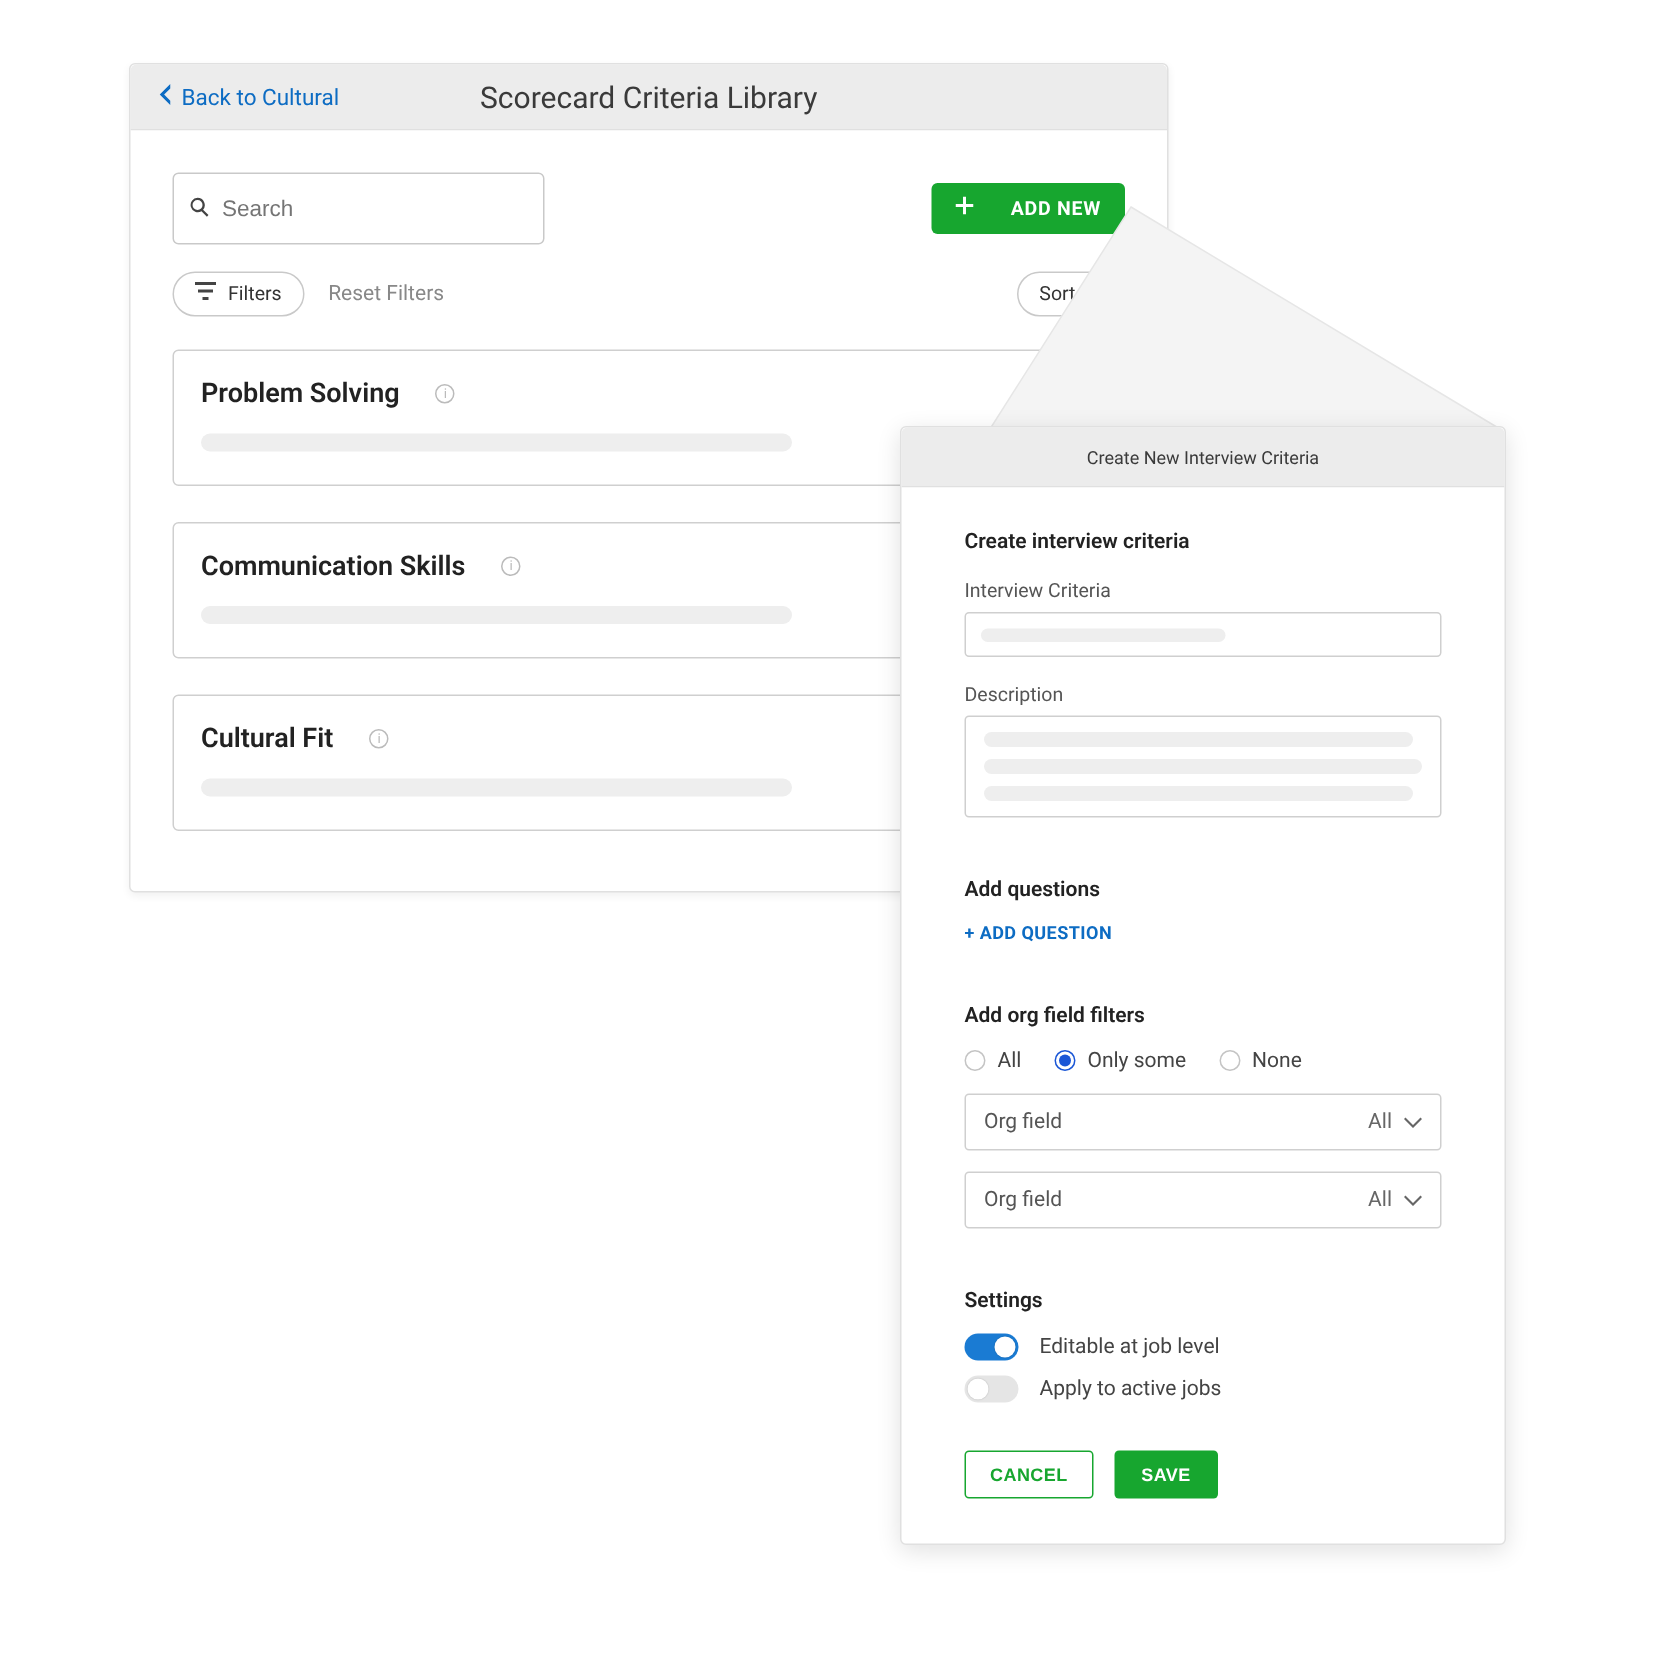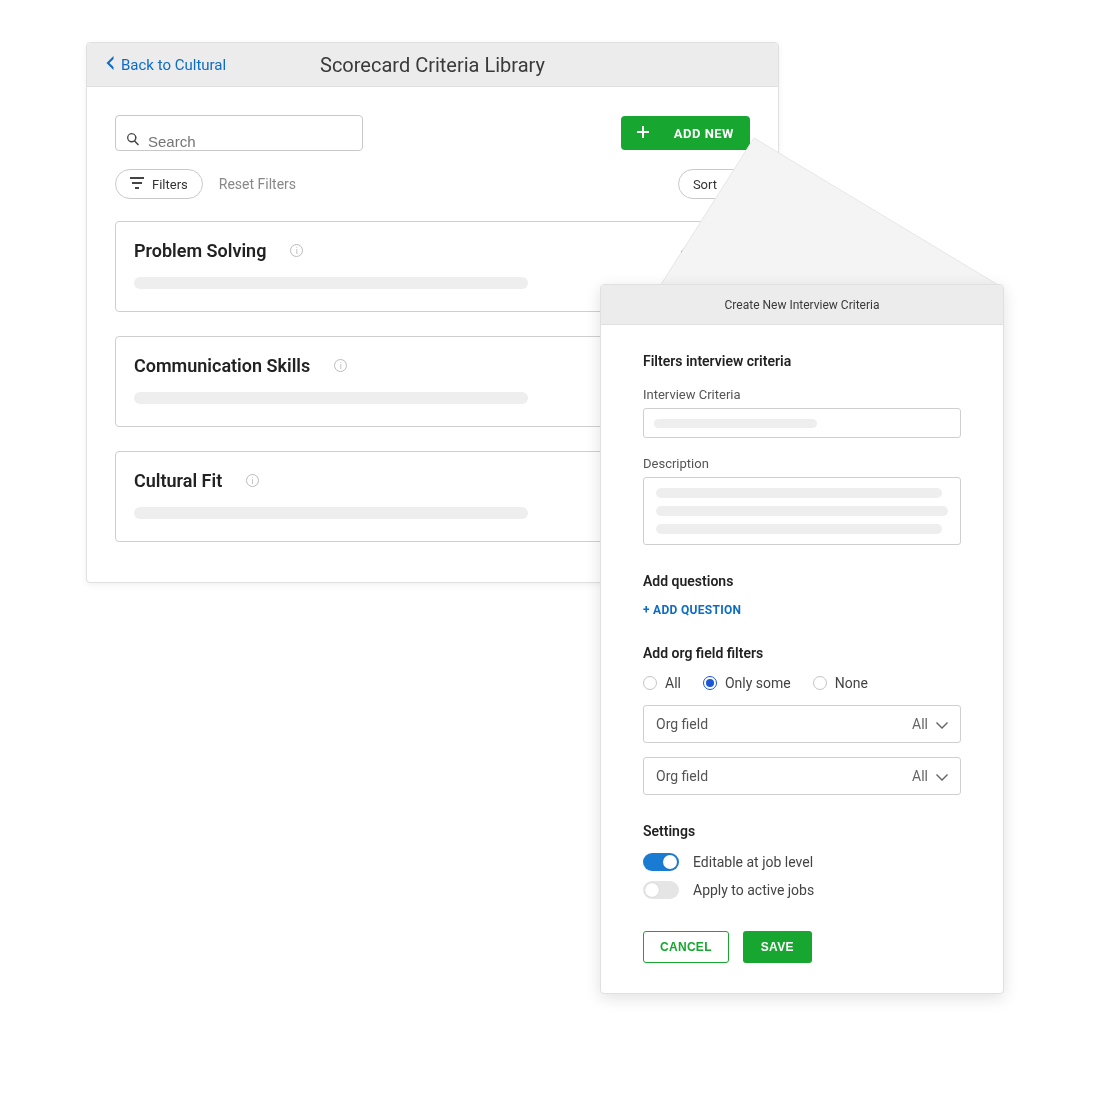"Search" .search-box { align-items: flex-end -> center; height: 36px -> 48px }
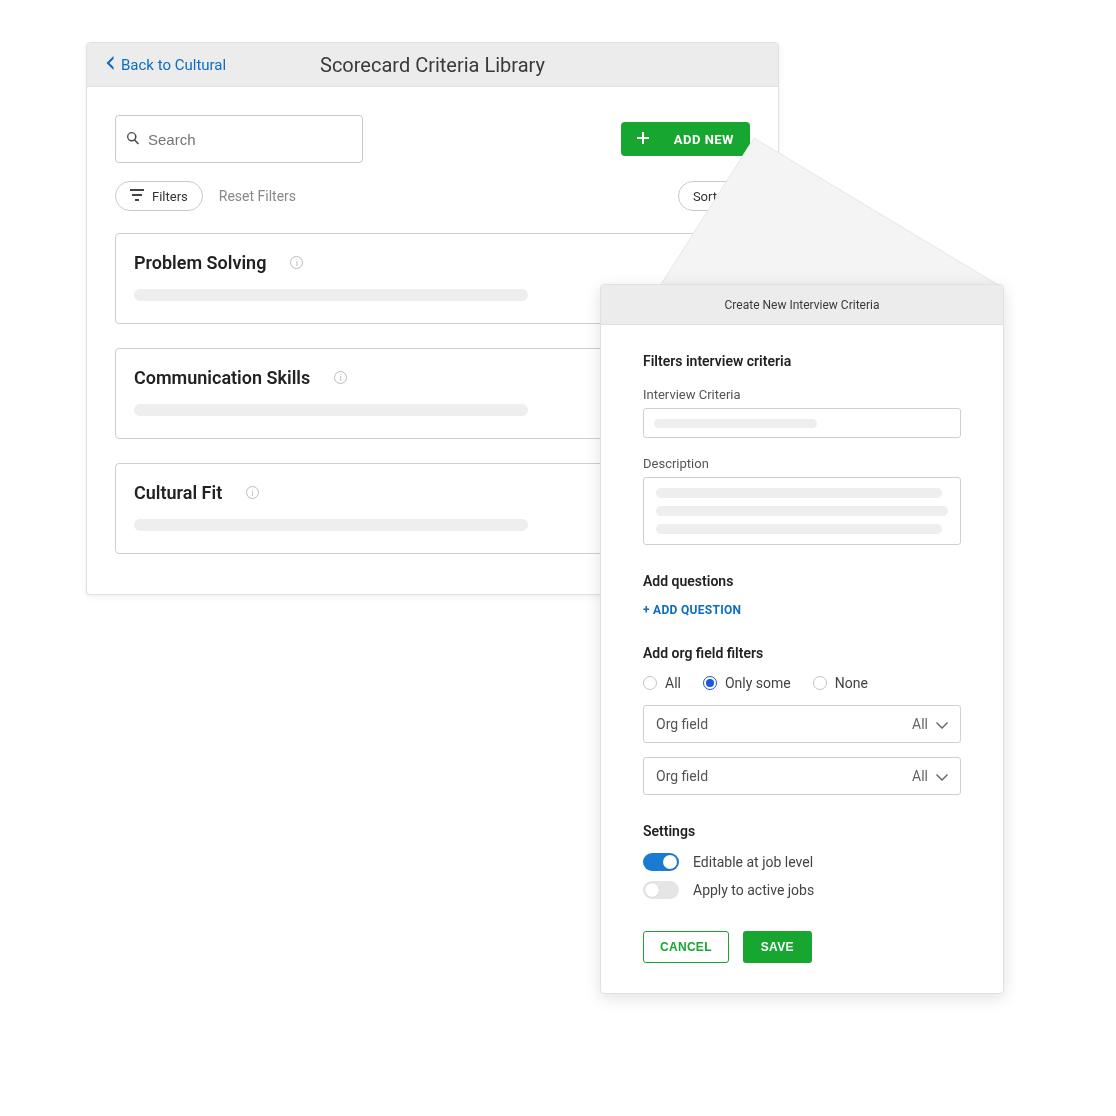"Filters interview criteria" div.section-title { text: Filters -> Create }
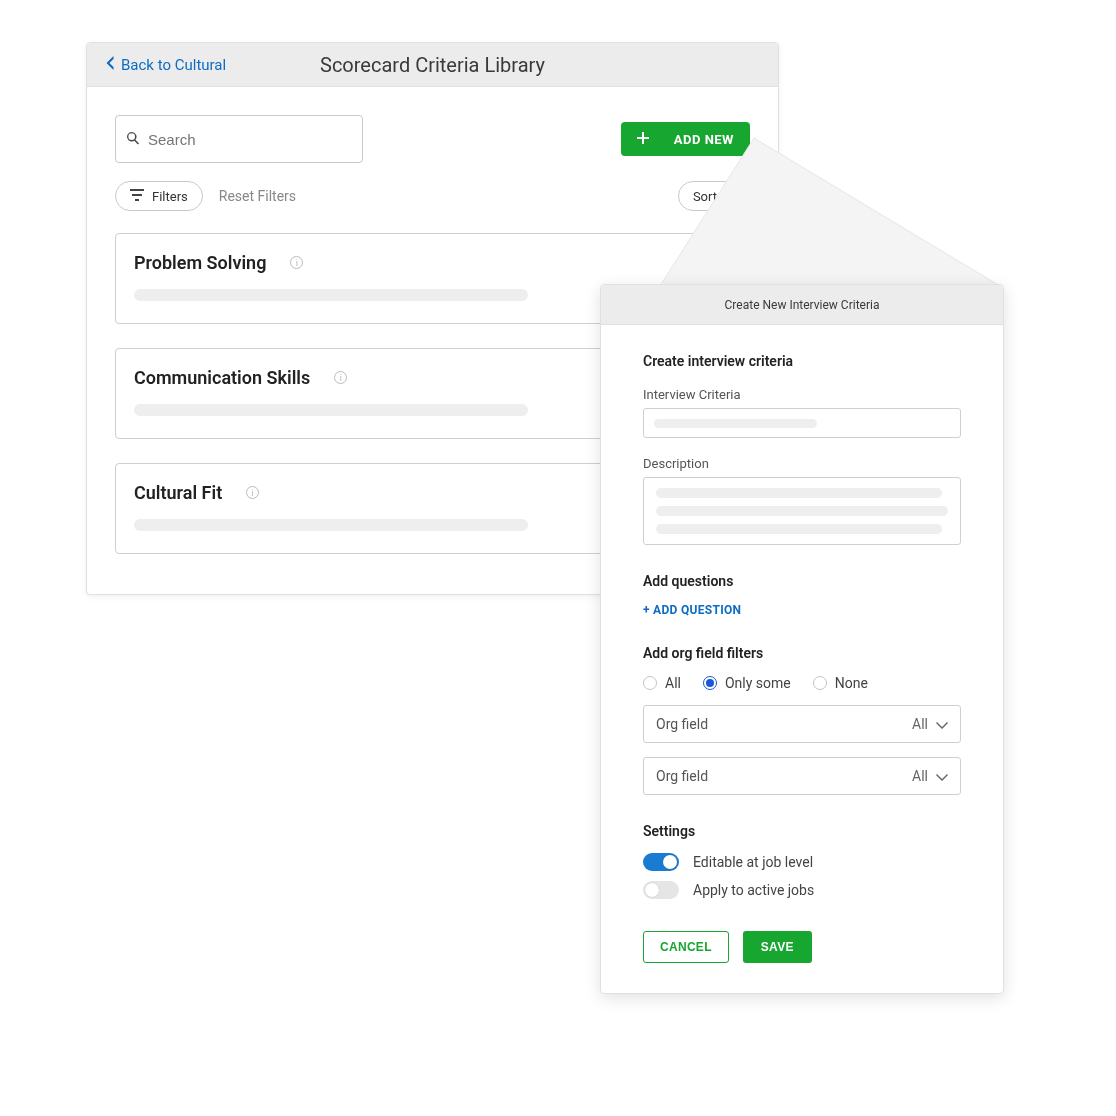"Add questions" .mt-28 { margin-top: 28px -> 40px }
